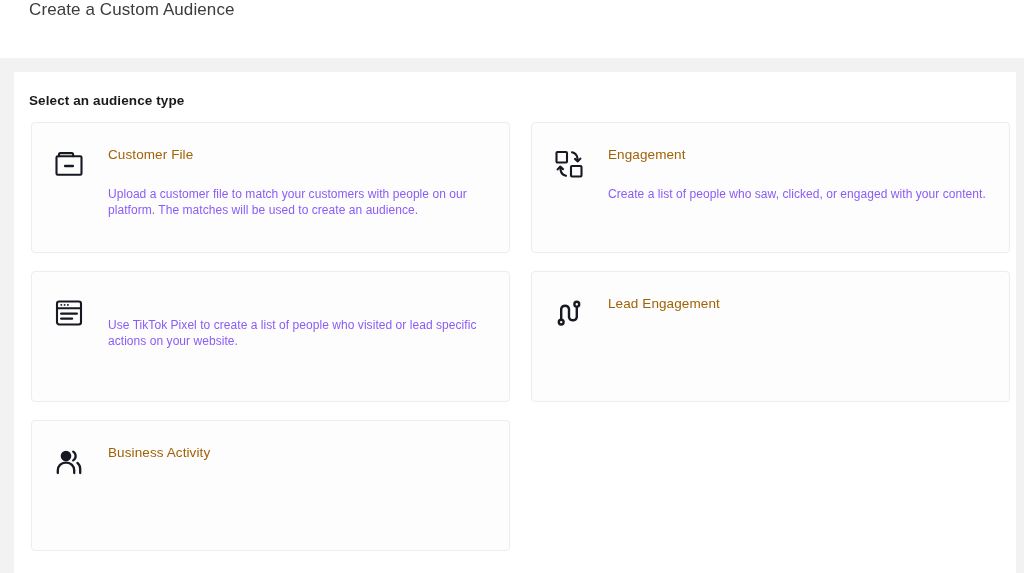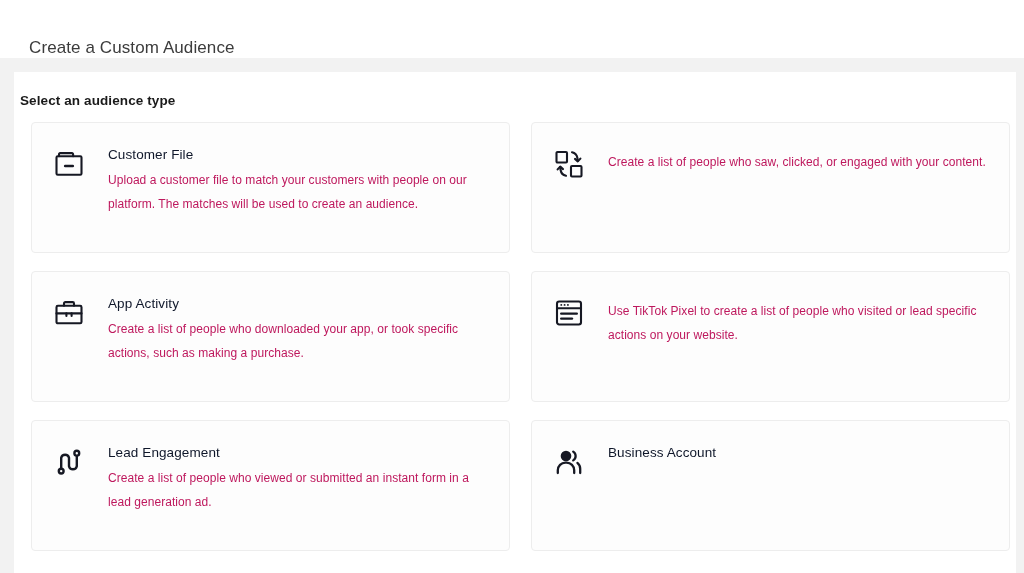"Create a Custom Audience" .header-bar { align-items: flex-end -> flex-start }
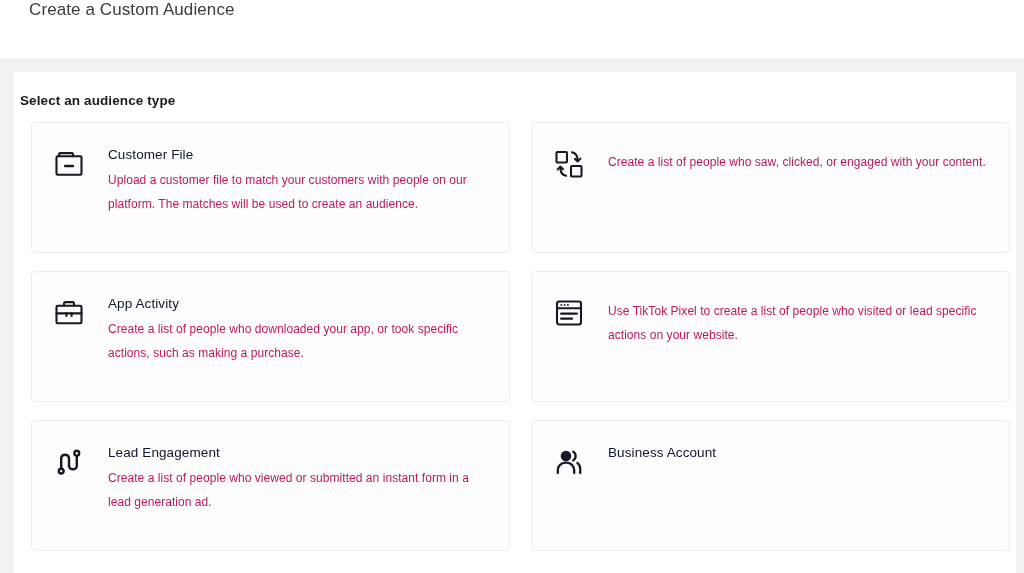"Select an audience type" .section-title { margin: 21px 0 0 6px -> 21px 0 0 15px }
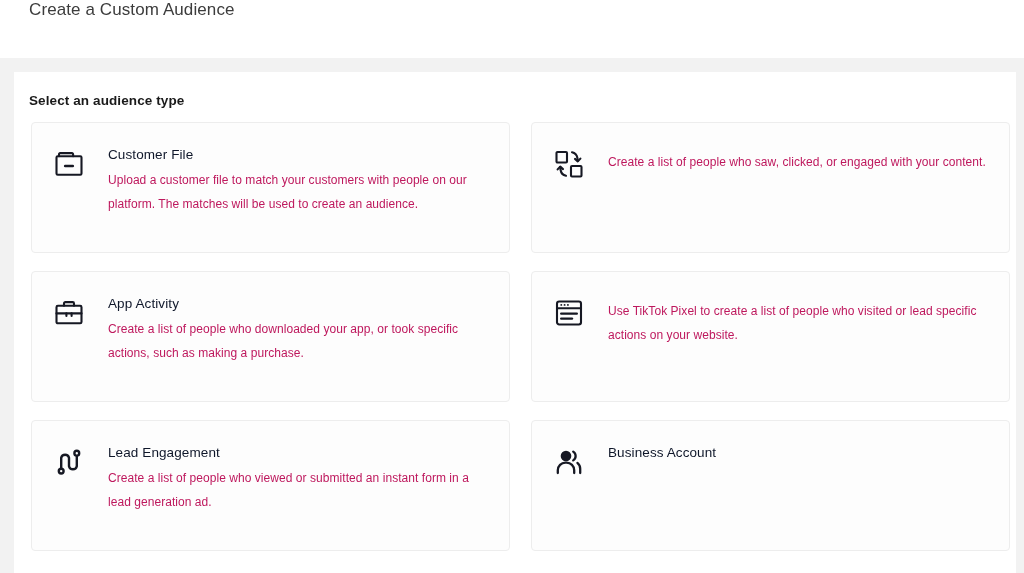"Customer File" .card-title { color: #0f172a -> #a16207 }
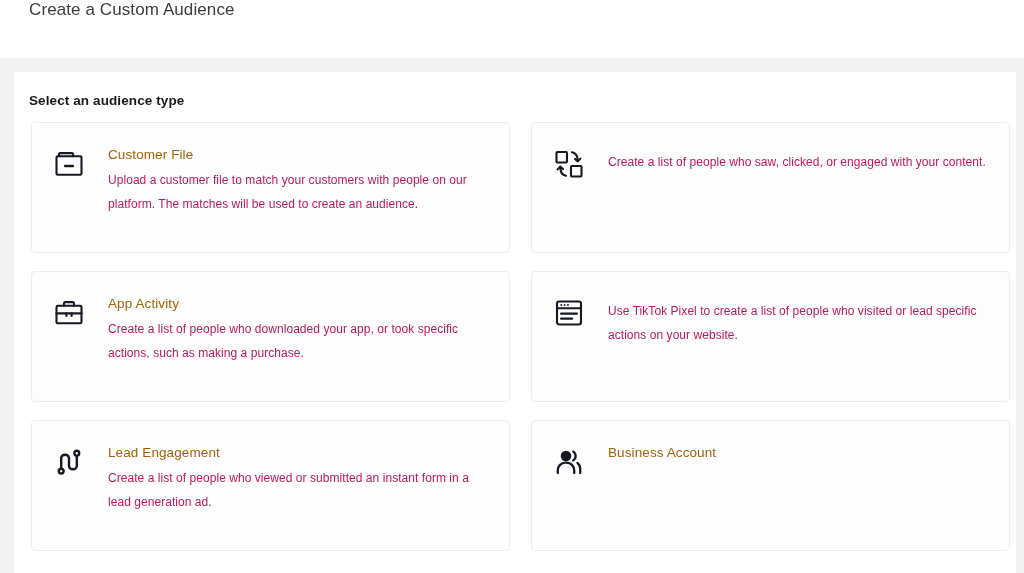"Engagement" div.card-title { html: none -> <div>Engagement</div> }
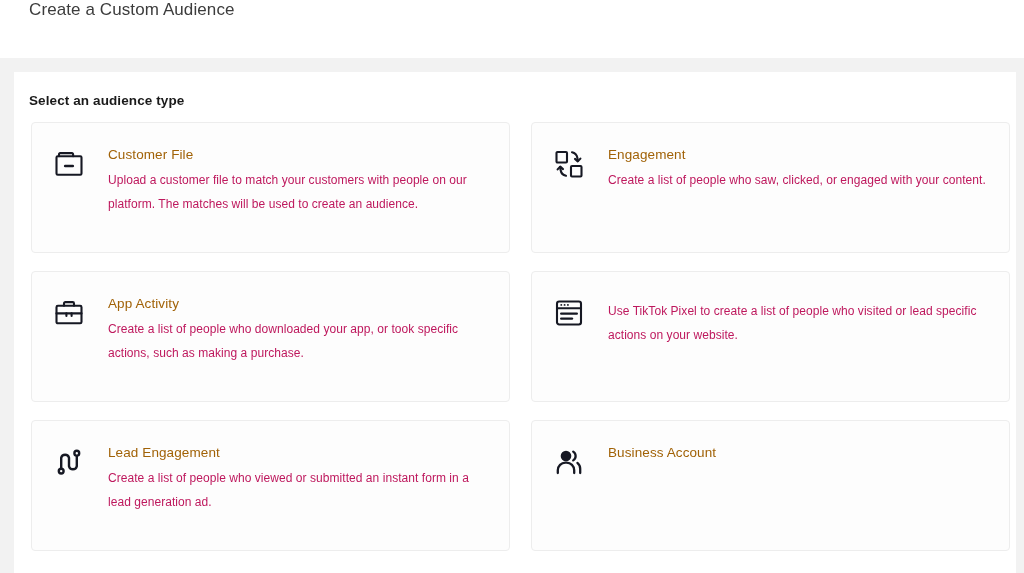"Upload a customer file to" .card-desc { color: #be185d -> #8b5cf6; line-height: 24px -> 16px; margin-top: 4px -> 22px }
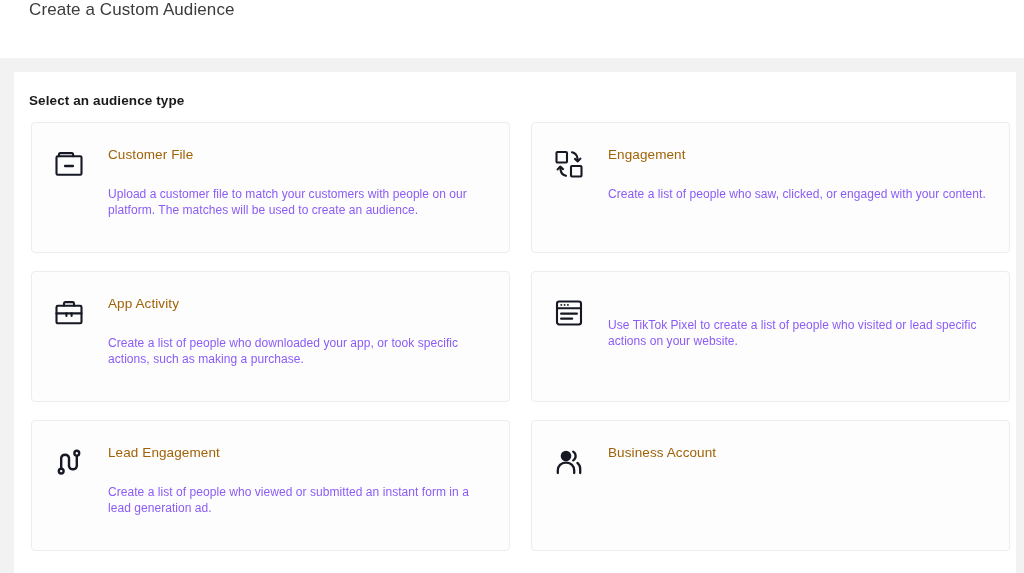"App Activity" div.card { html: <div> <div> <svg> <rect></rect> <path></path> <path></path> <path></path> <path></path> </svg> </div> <div> <div>App Activity</div> <div>Create a list of people who downloaded your app, or took specific actions, such as making a purchase.</div> </div> </div> -> none }
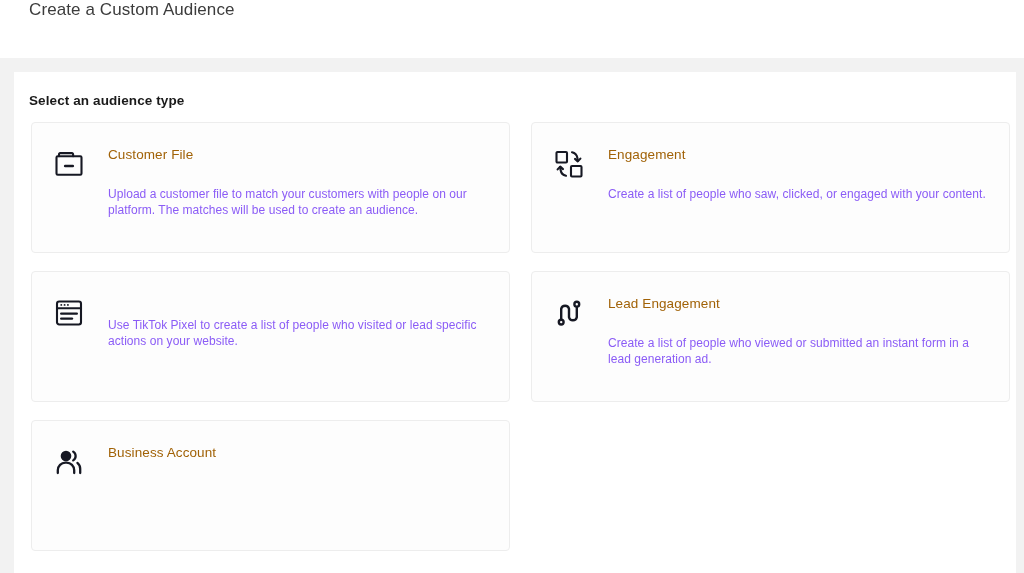"Create a list of people who viewed" div.card-desc { html: <div>Create a list of people who viewed or submitted an instant form in a lead generation ad.</div> -> none }
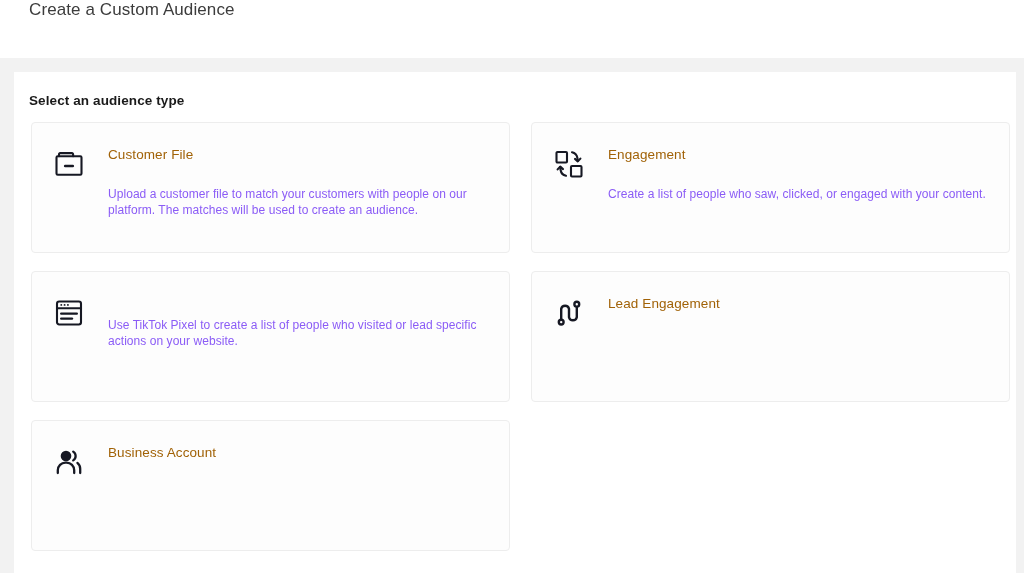"Business Account" div.card-title { text: Account -> Activity }
